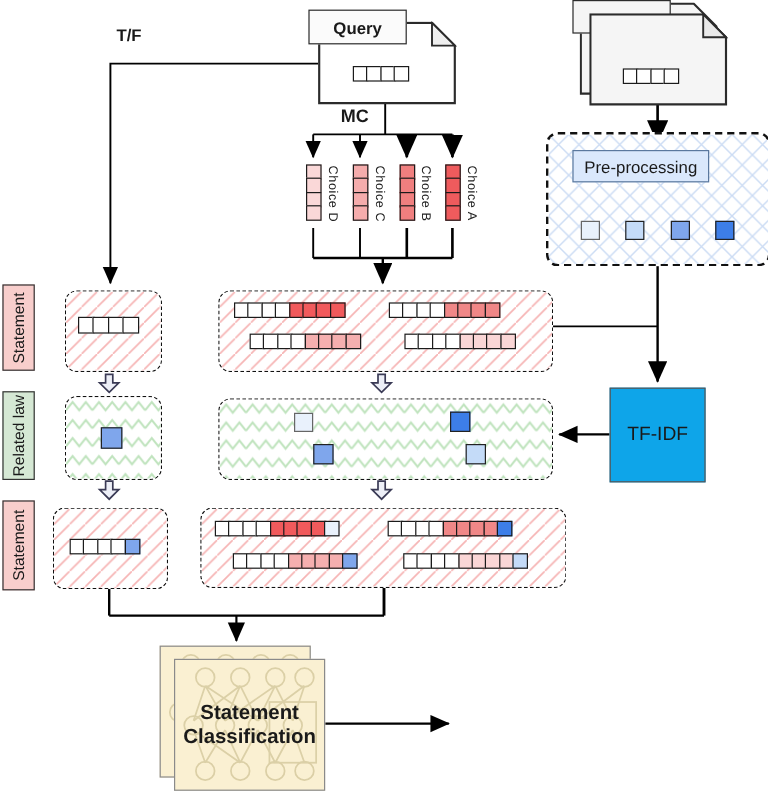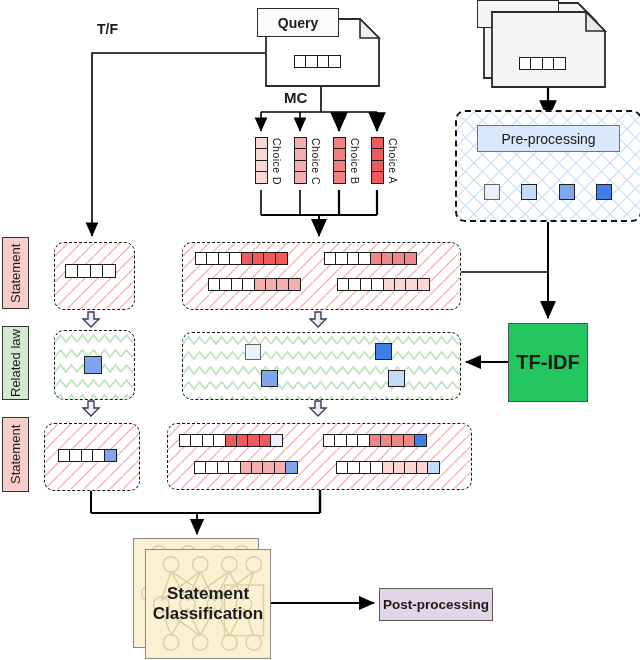"Pre-processing" div.pbox { width: 143px -> 114px }
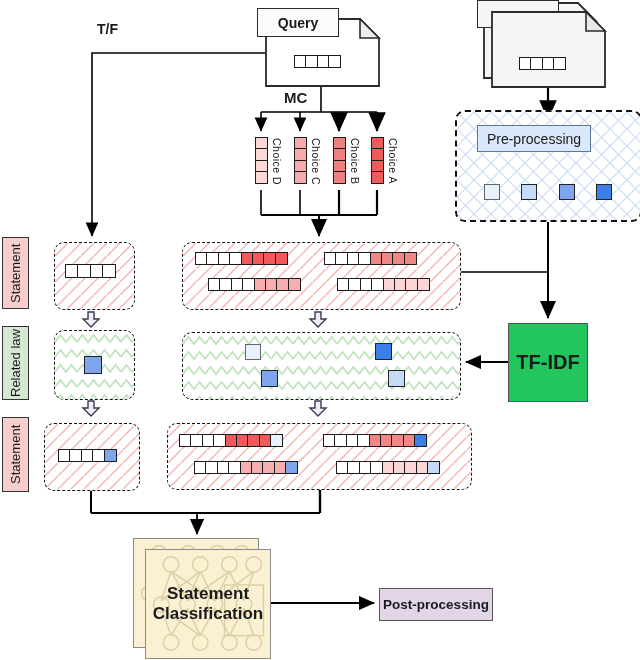"TF-IDF" div.pbox { background: #22c55e -> #0ea5e9; font-size: 20px -> 16px; font-weight: bold -> normal }
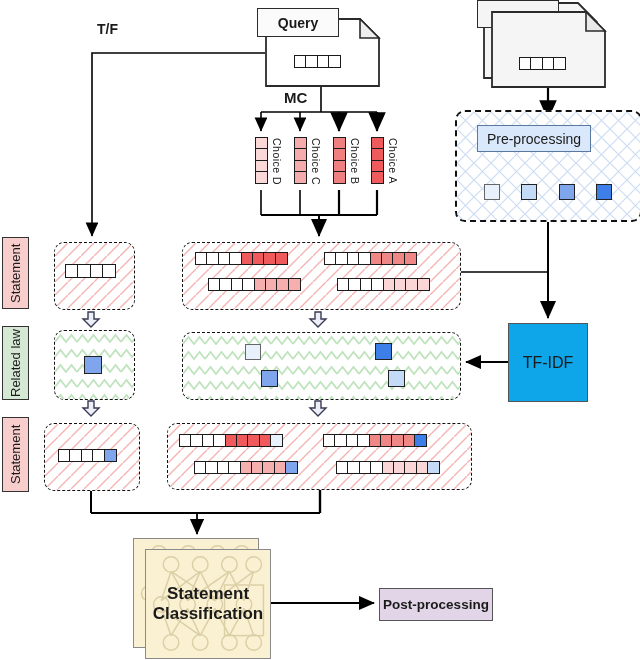"Post-processing" div.pbox { html: <div> <span>Post-processing</span> </div> -> none }
